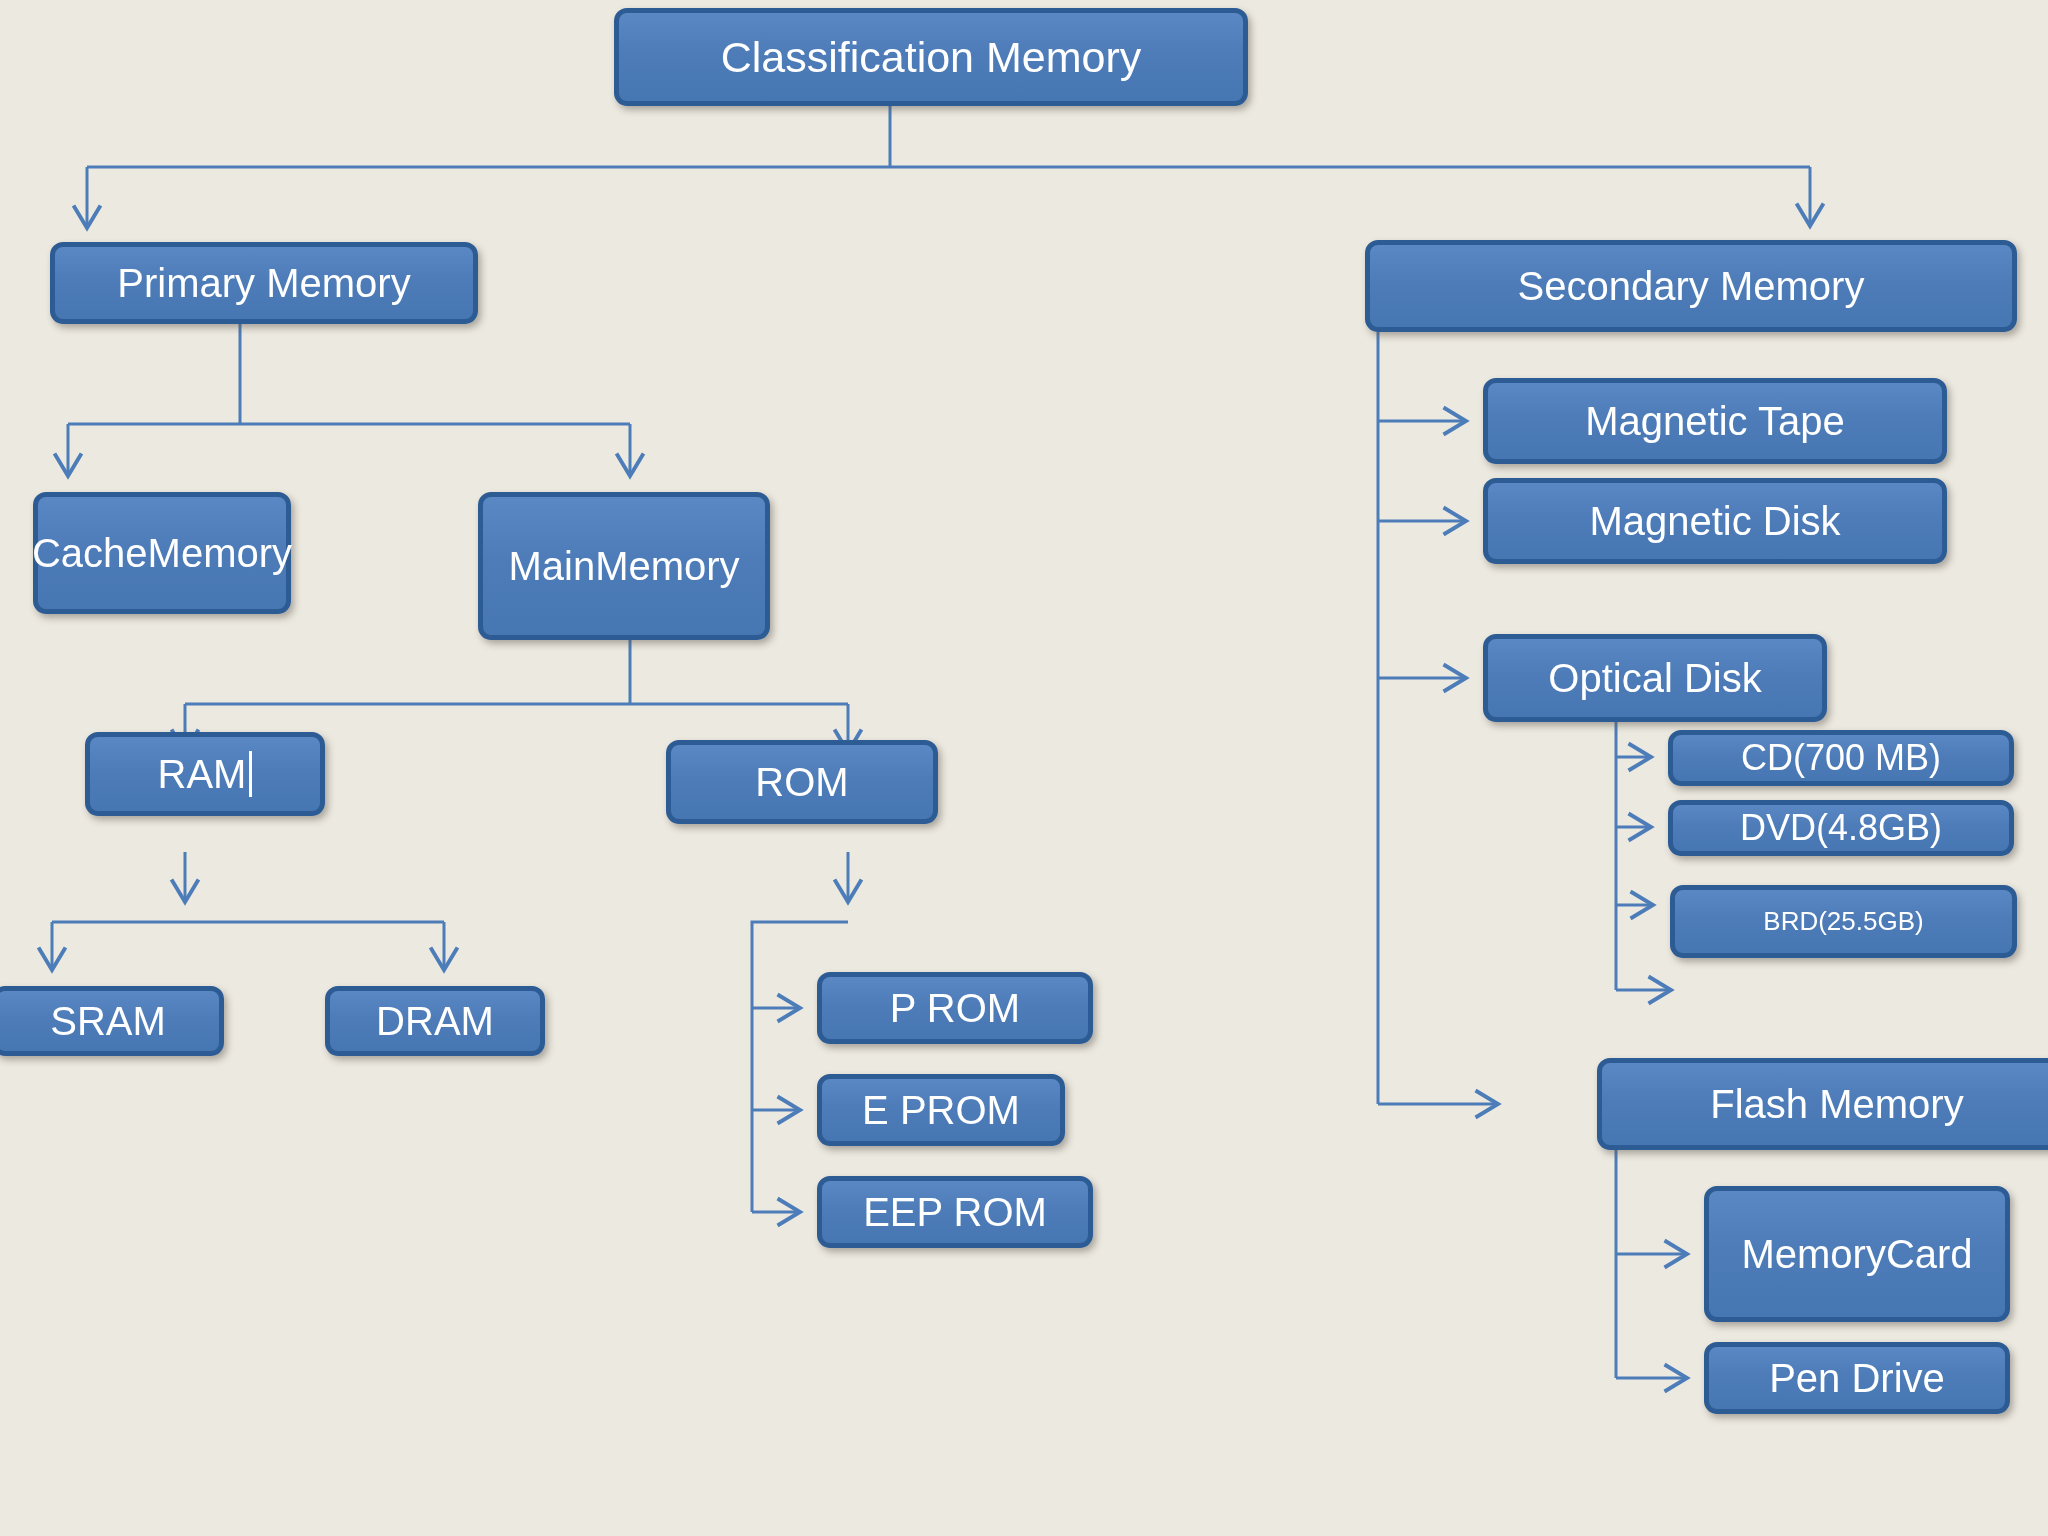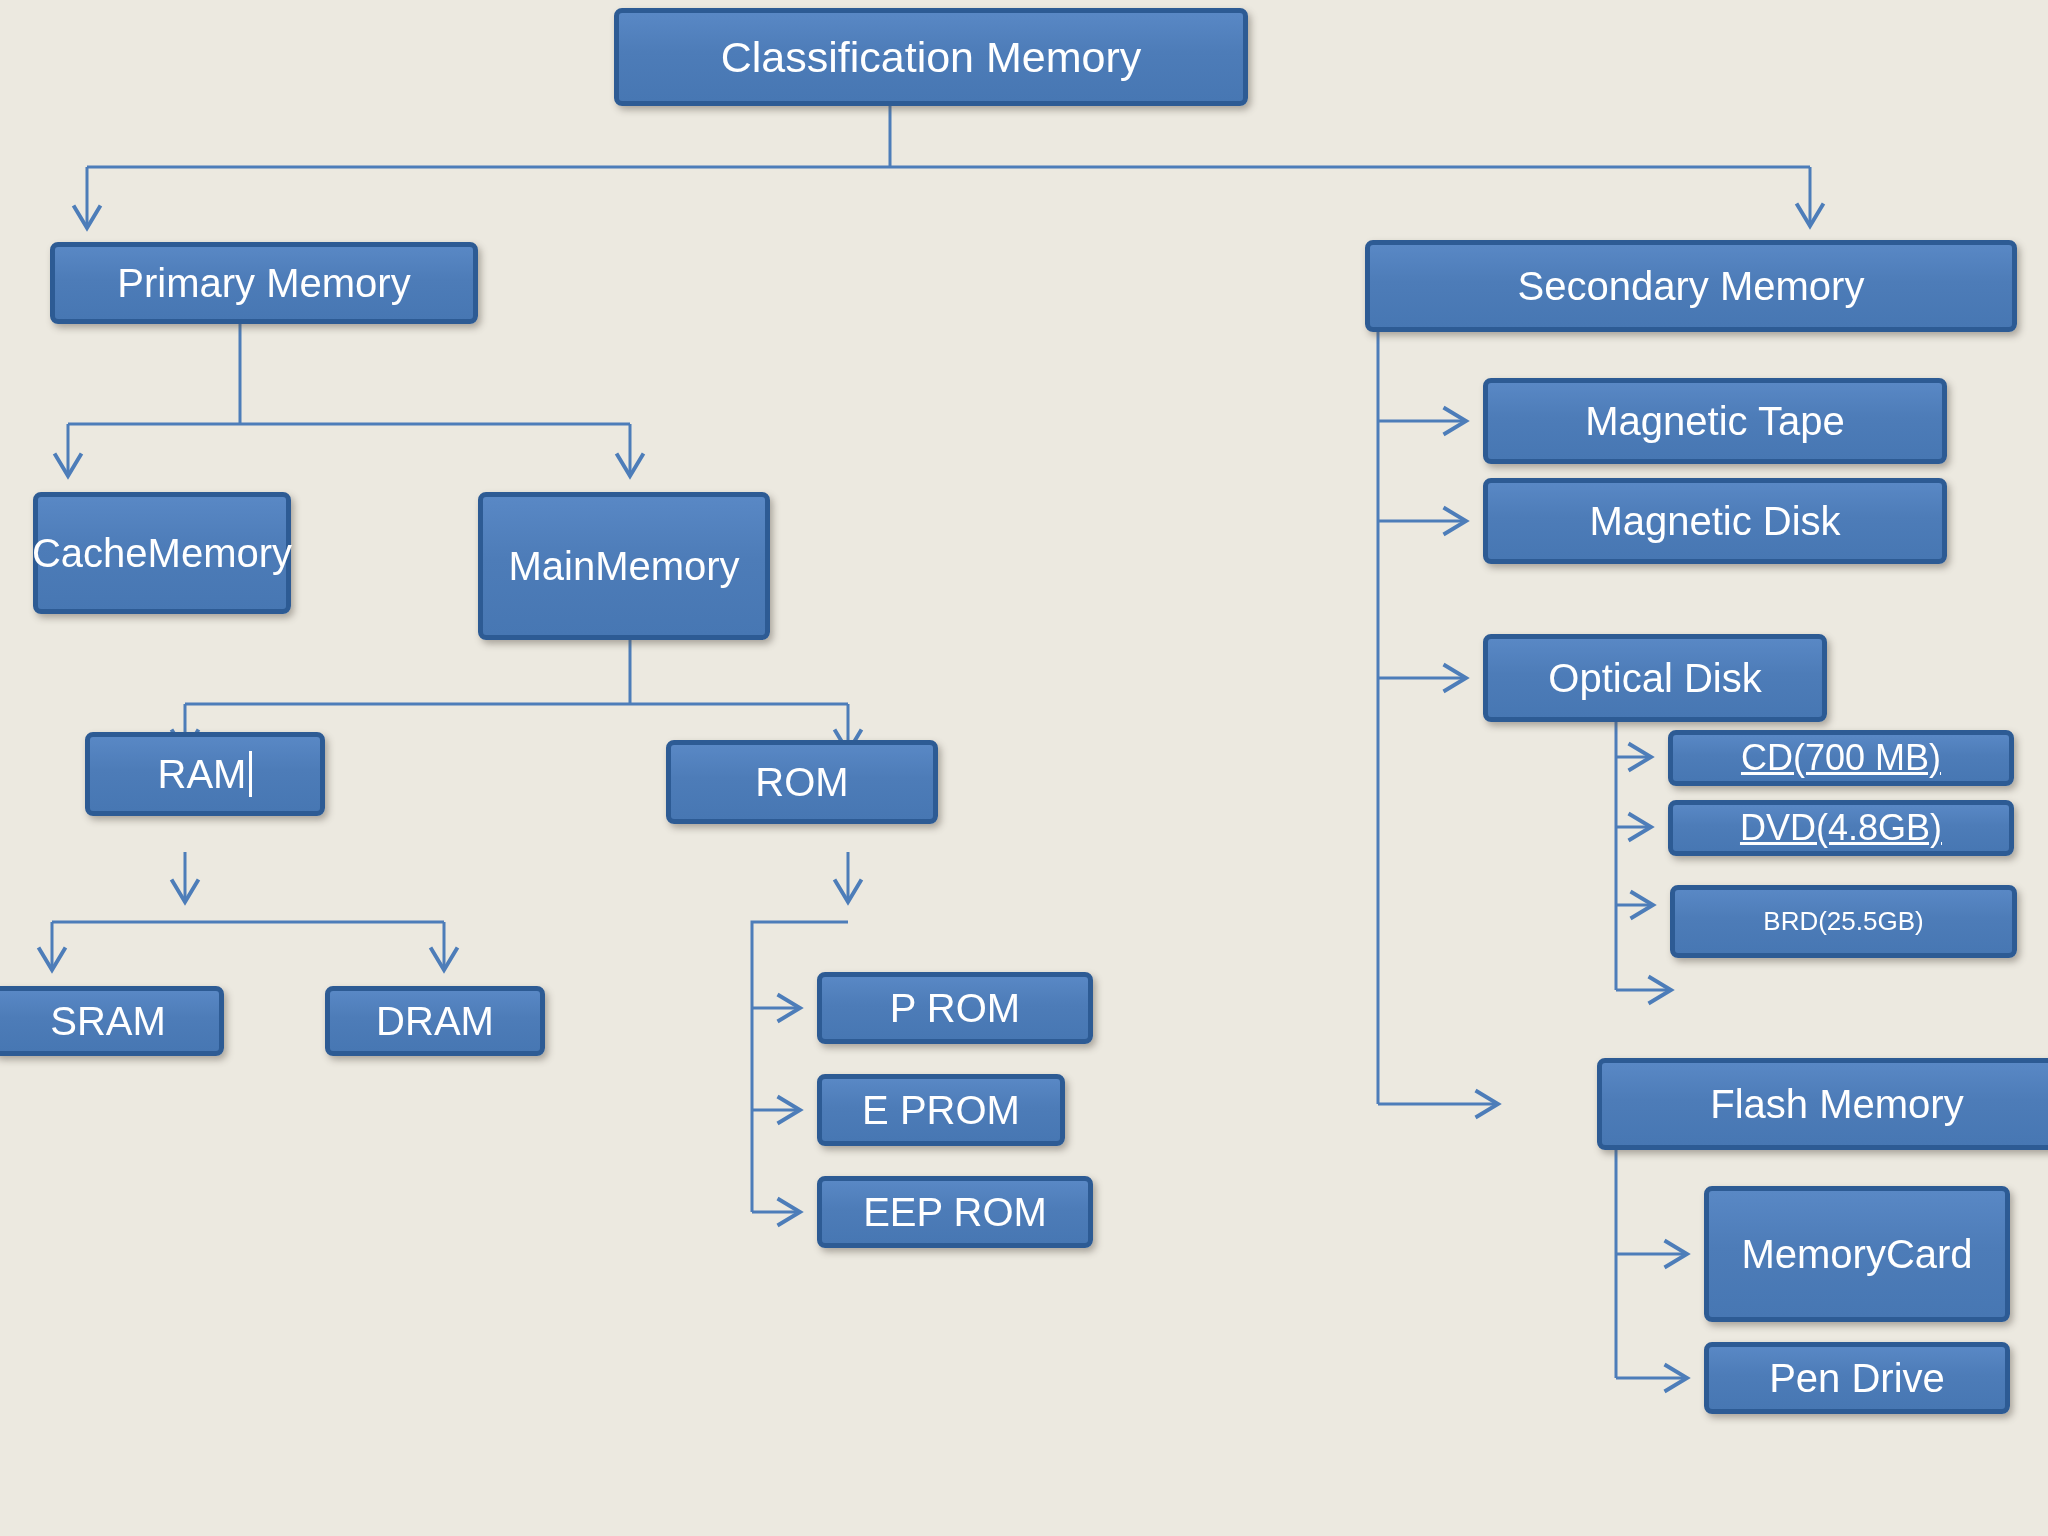"Classification Memory" .node { border-radius: 8px -> 13px }
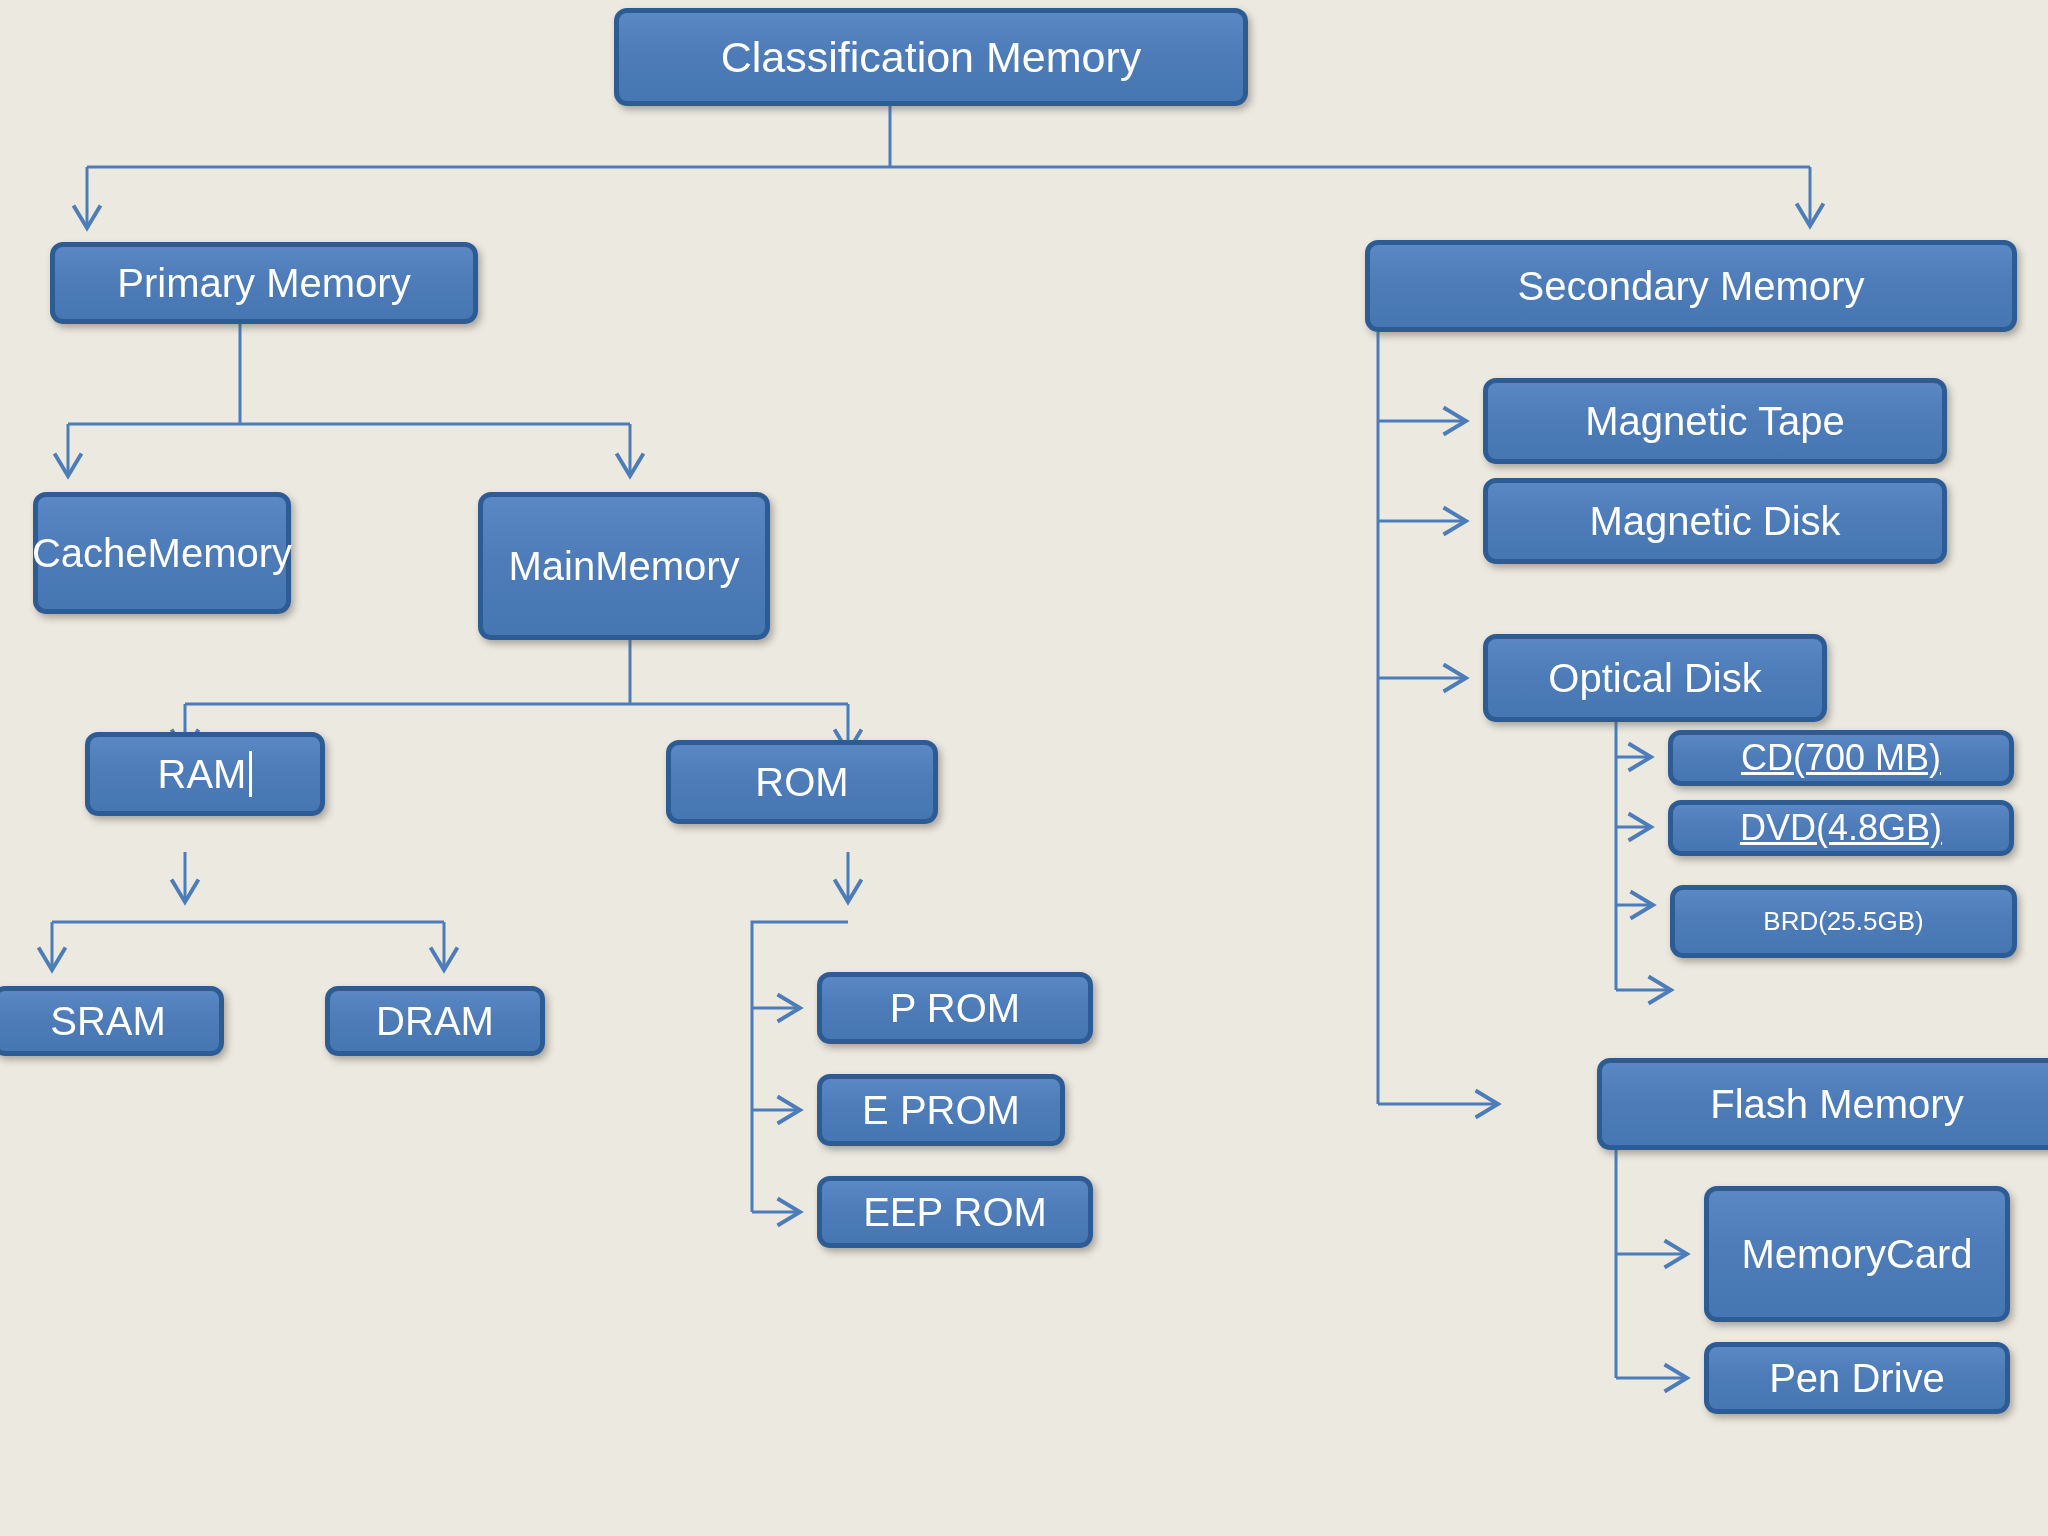"CD(700 MB)" .node.small { text-decoration: underline -> none }
